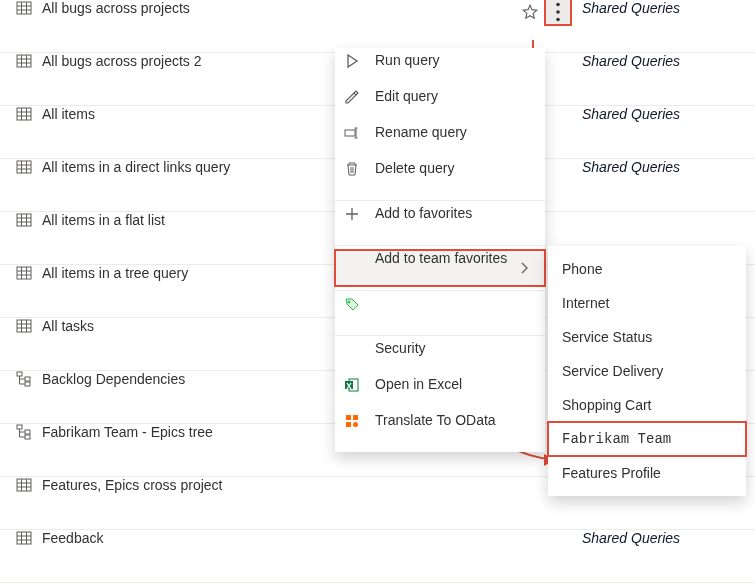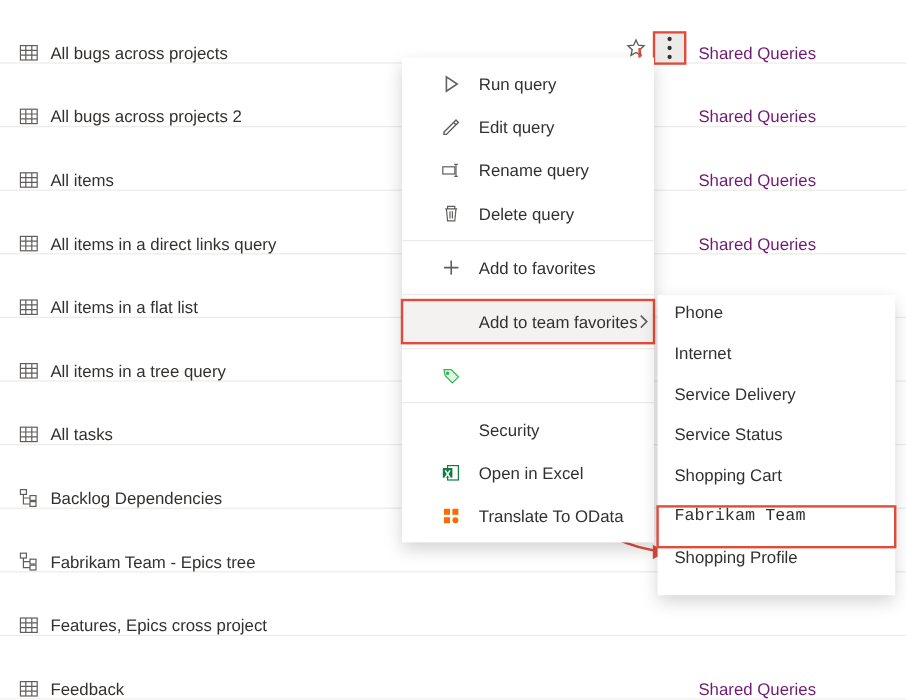"All bugs across projects" .row { align-items: flex-end -> flex-start }
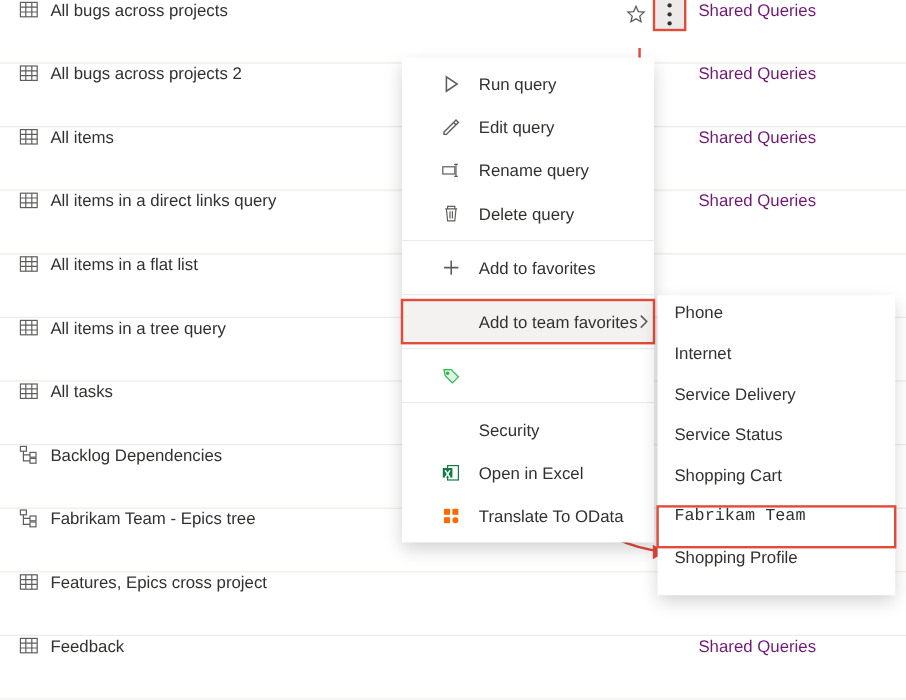"Shared Queries" .row-folder { color: #701a75 -> #0f172a; font-style: none -> italic }
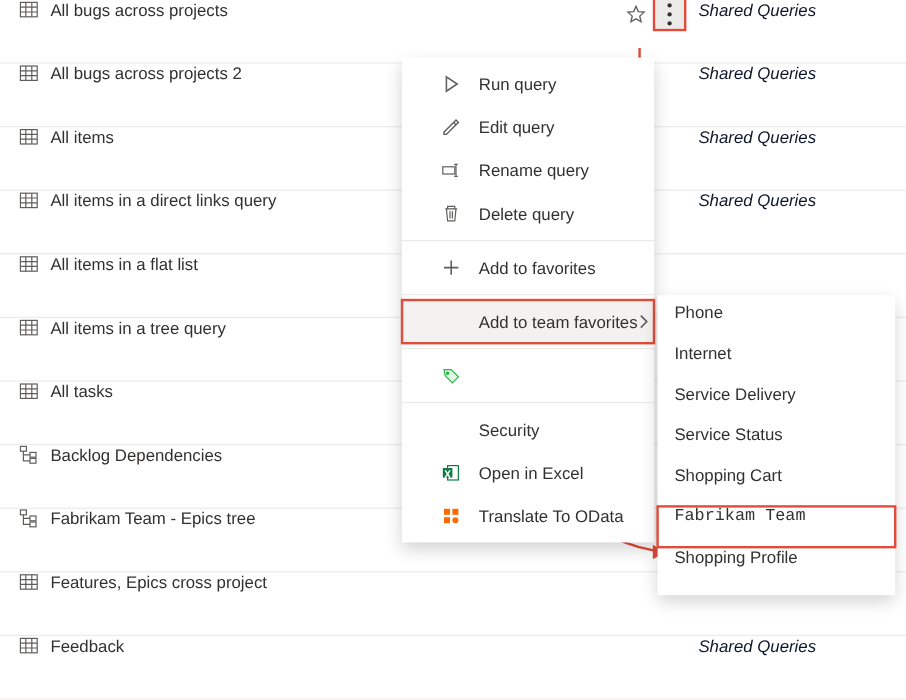"Run query" .menu-item, .menu-item-sub { align-items: center -> none; padding: 0 12px 0 32px -> 0 12px 0 8px }
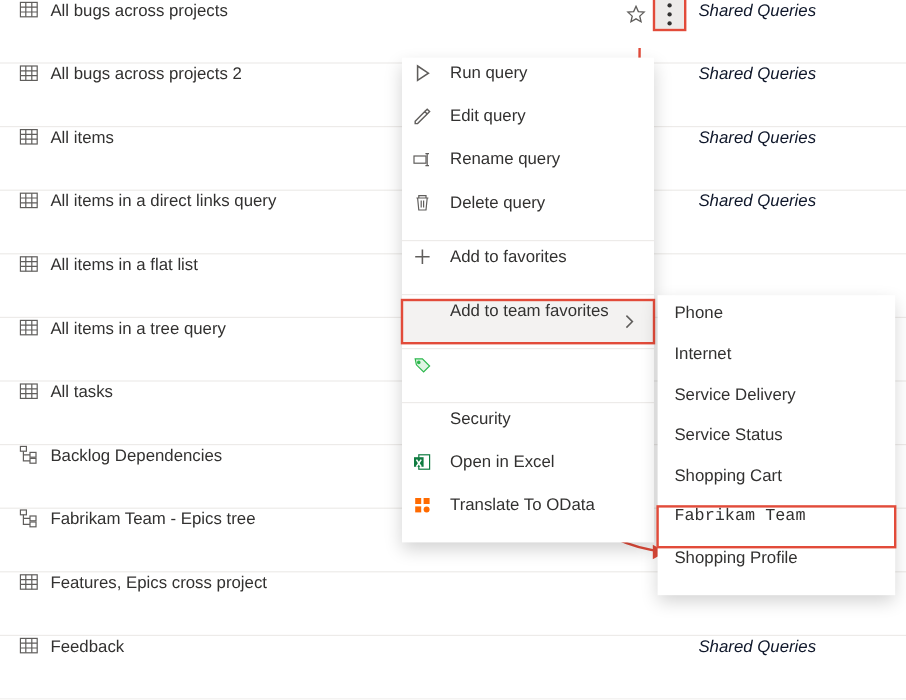"Phone" .sub-item { align-items: flex-start -> center }
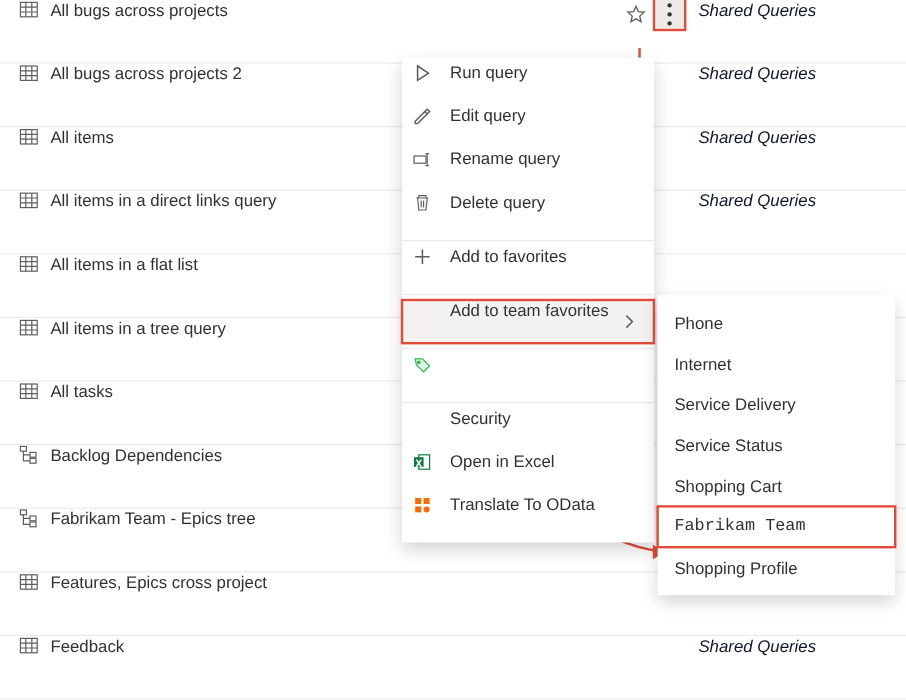"Service Delivery" div.sub-item { order: before "Service Status" -> after "Service Status" }
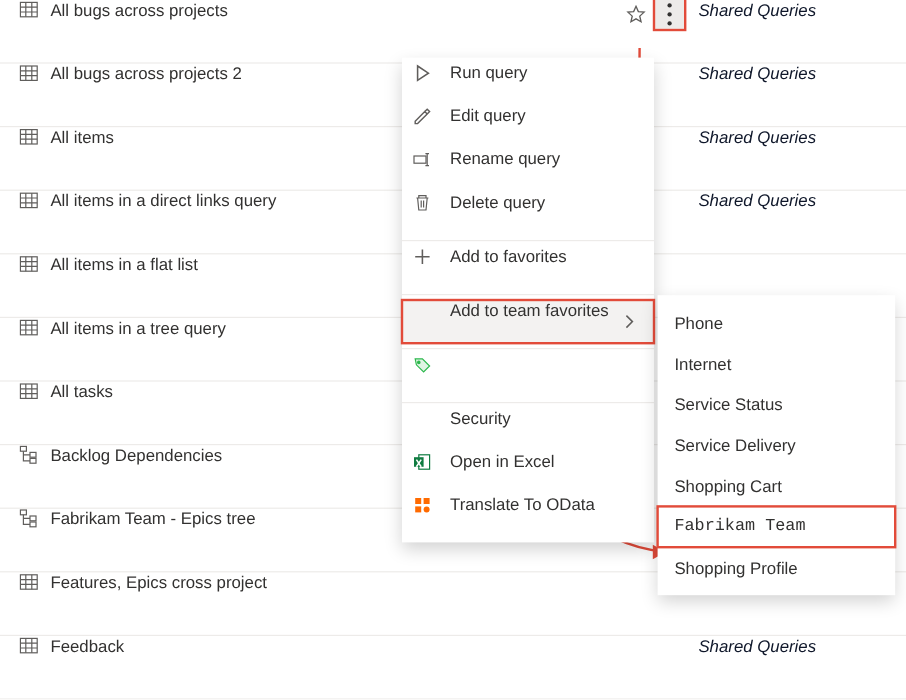"Shopping Profile" span { text: Shopping -> Features }
